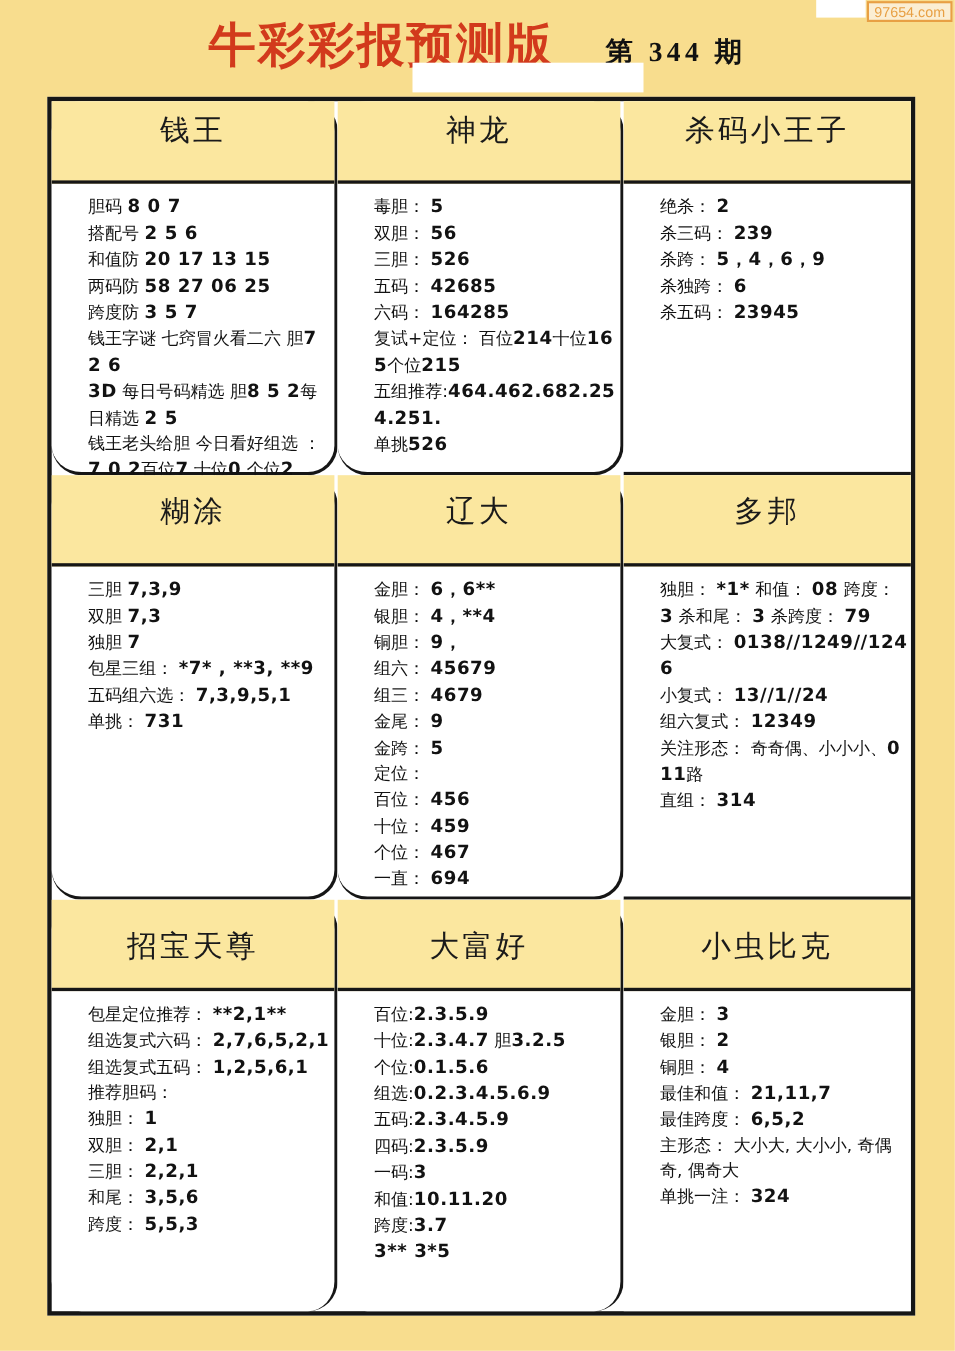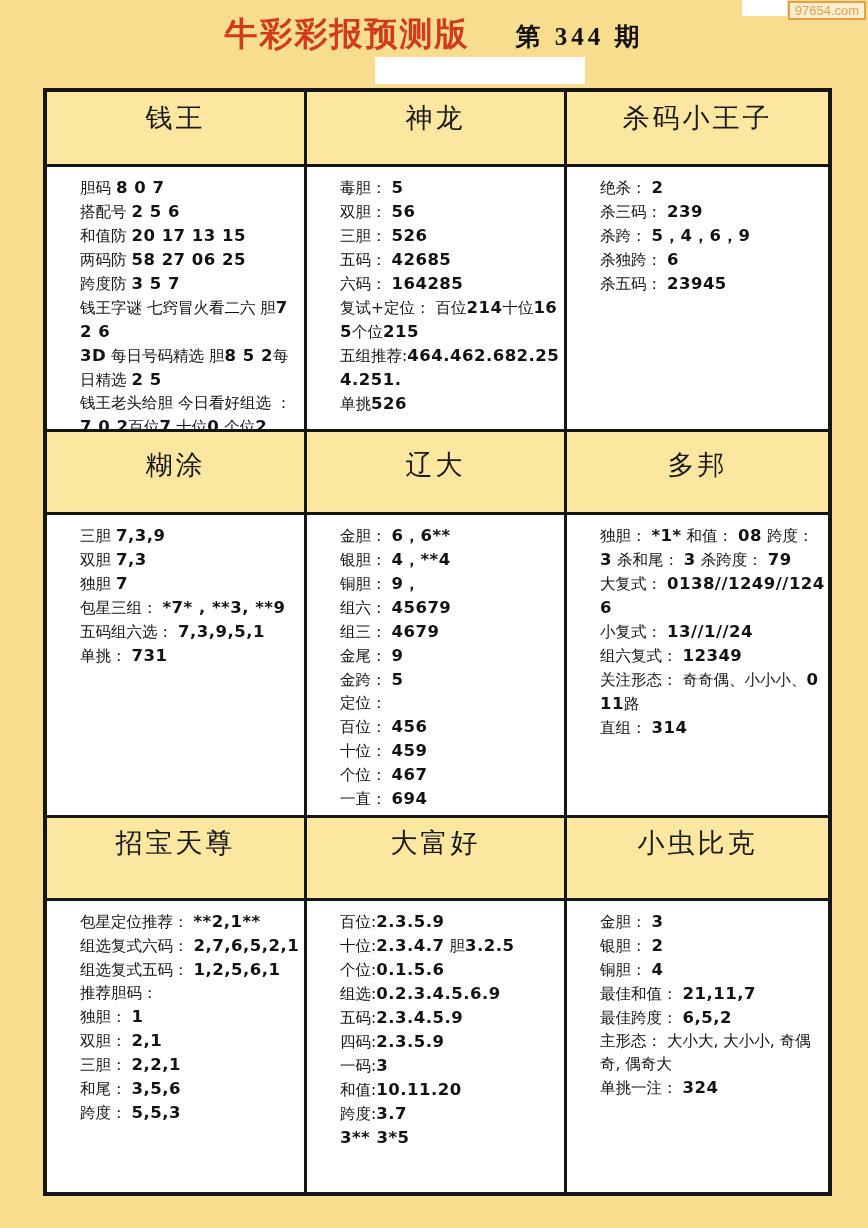"牛彩彩报预测版" .title-red { font-size: 33px -> 43px }
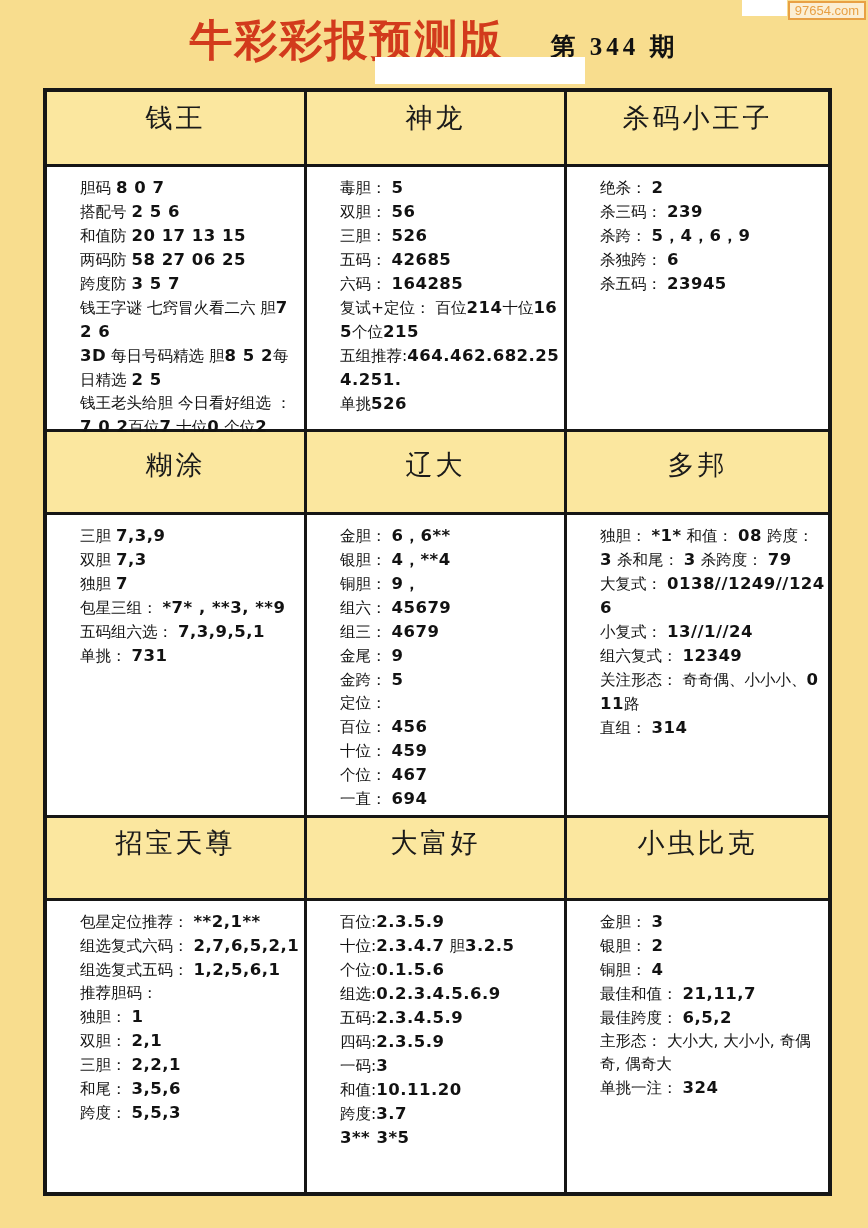"钱王" .cell.c0,.cell.c1 { border-radius: none -> 27px }
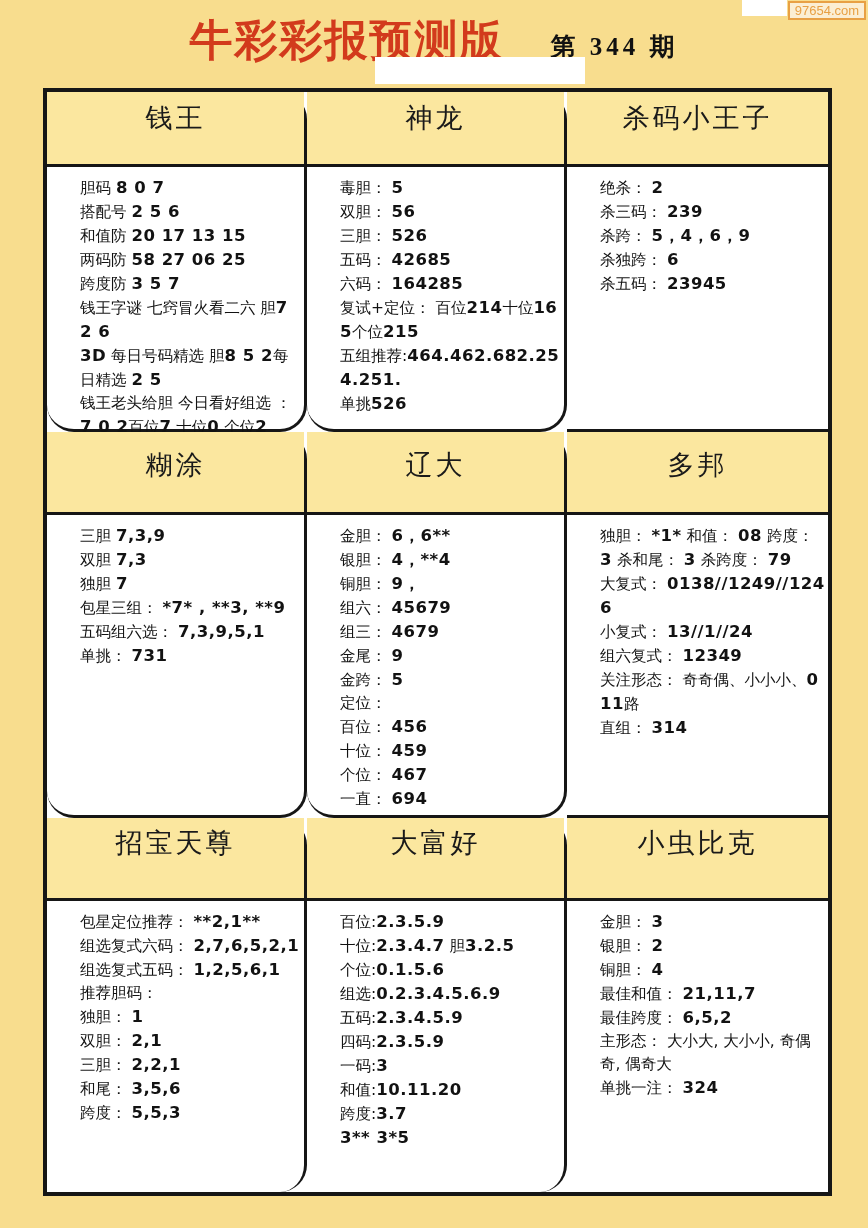"招宝天尊" .r3 .cell-header { padding-top: 7px -> 24px }
